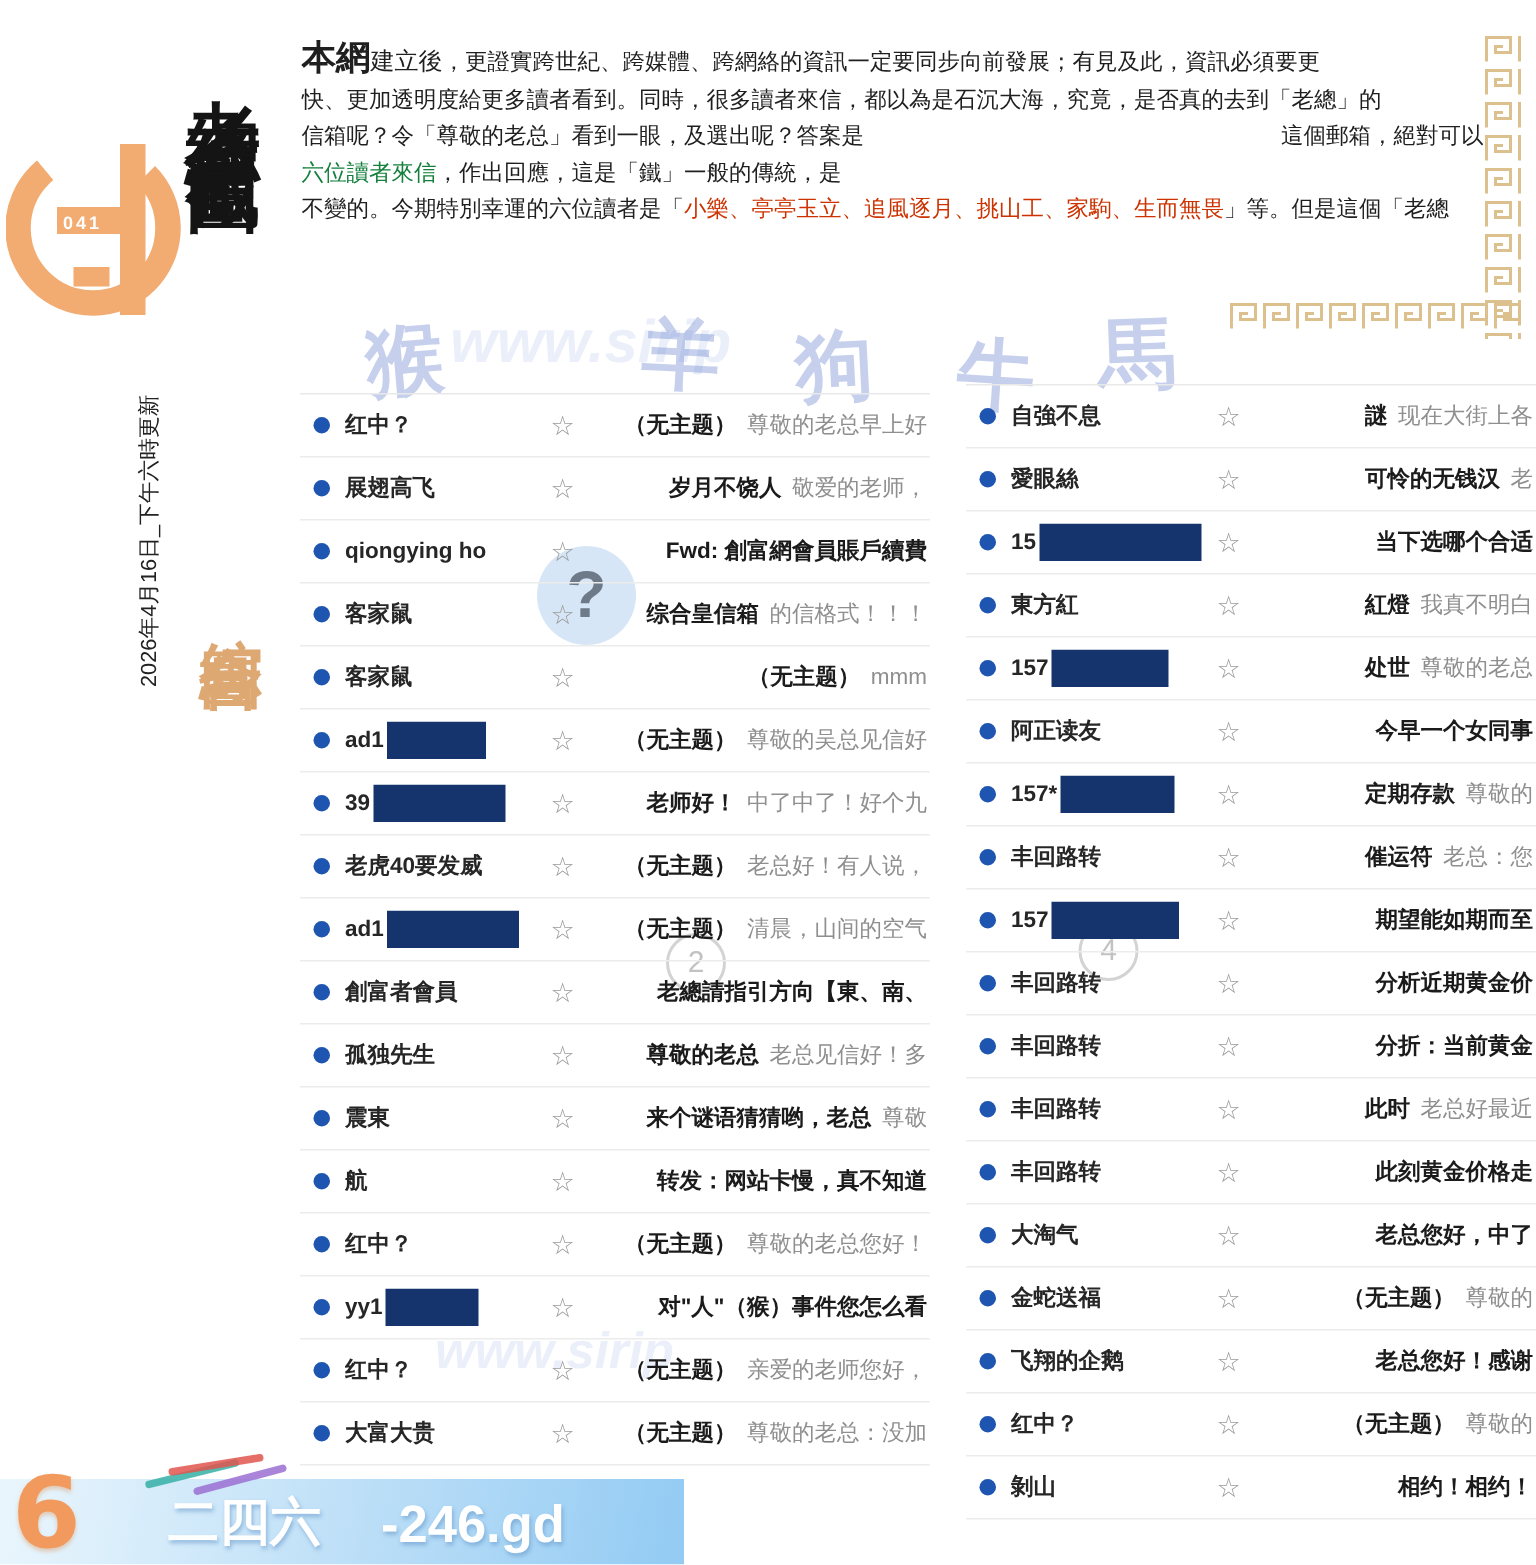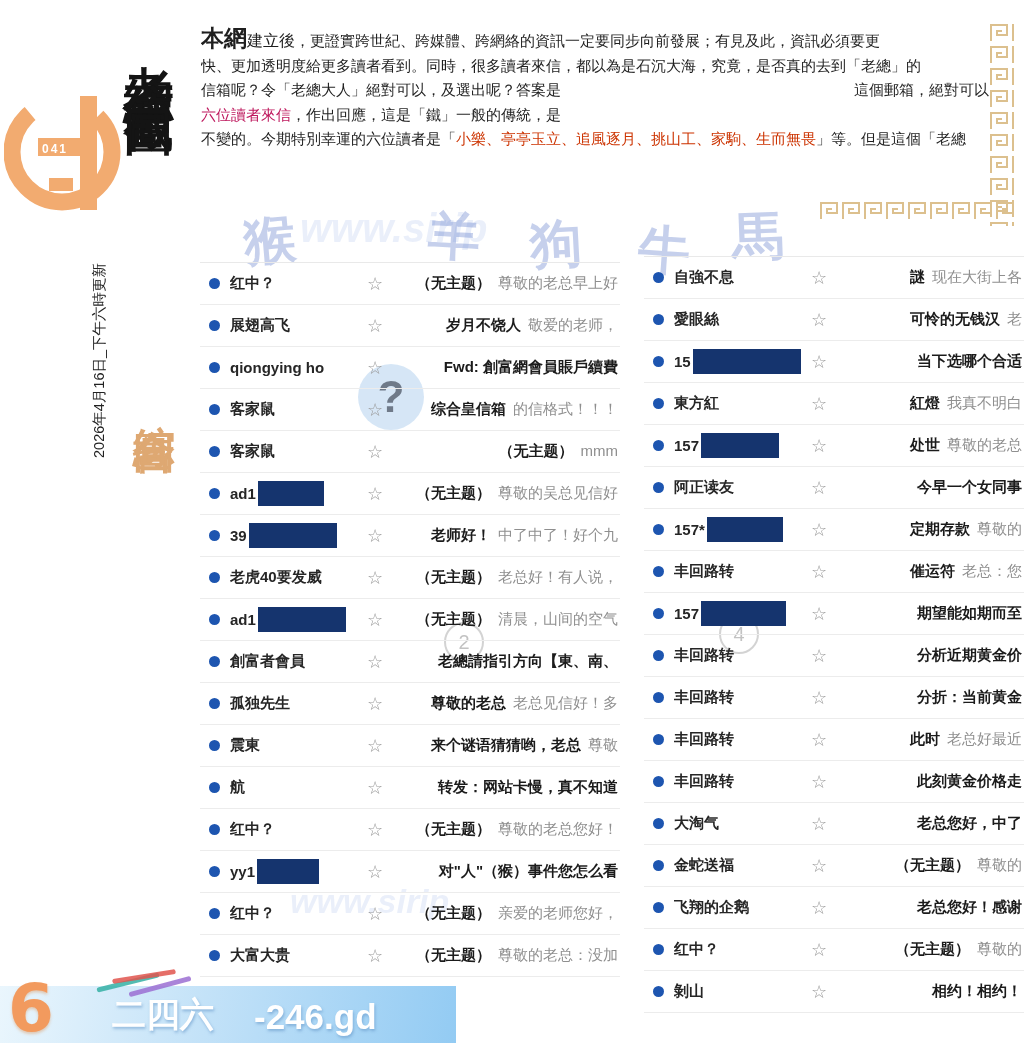"信箱呢？令「老總大人」絕對可以，及選出呢？答案是" span { text: 老總大人」絕對可以 -> 尊敬的老总」看到一眼 }
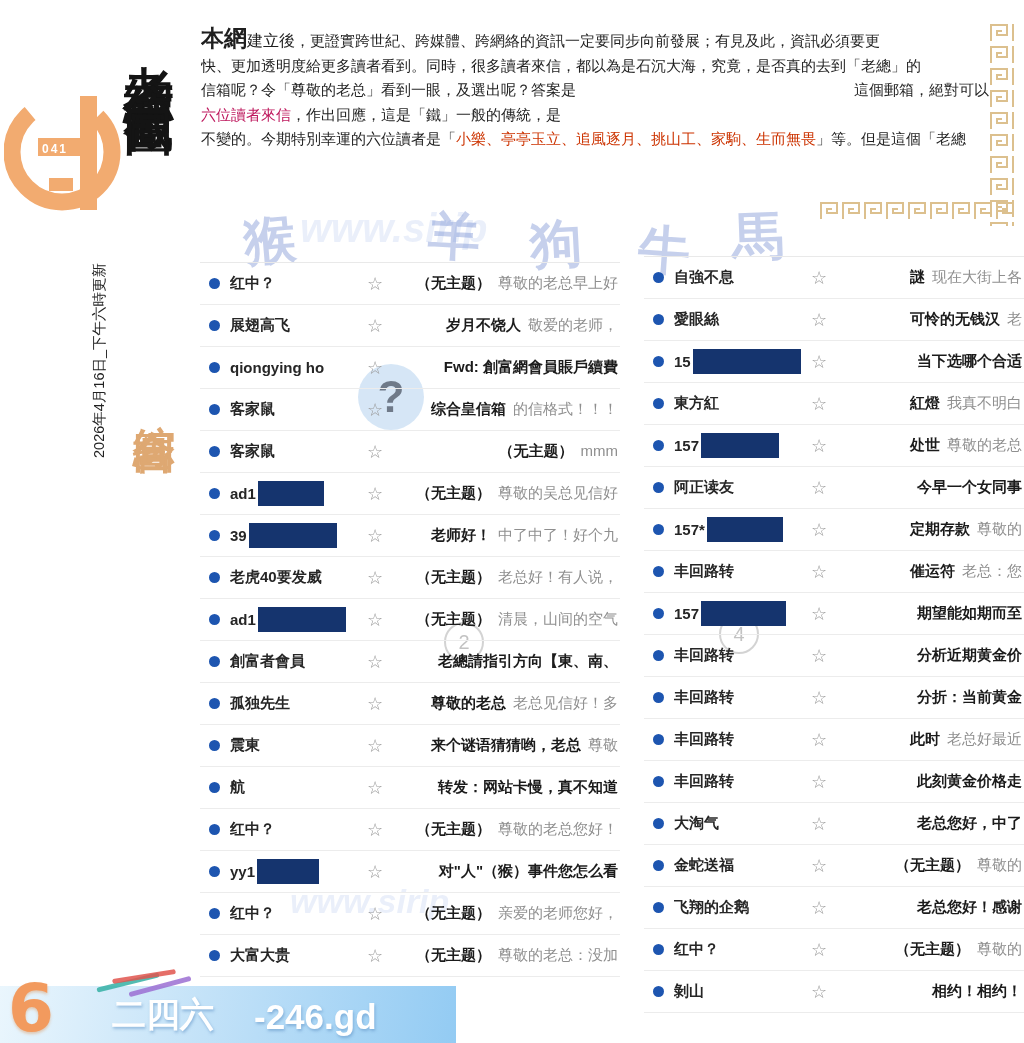"六位讀者來信" .hl-magenta { color: #be185d -> #15803d }
